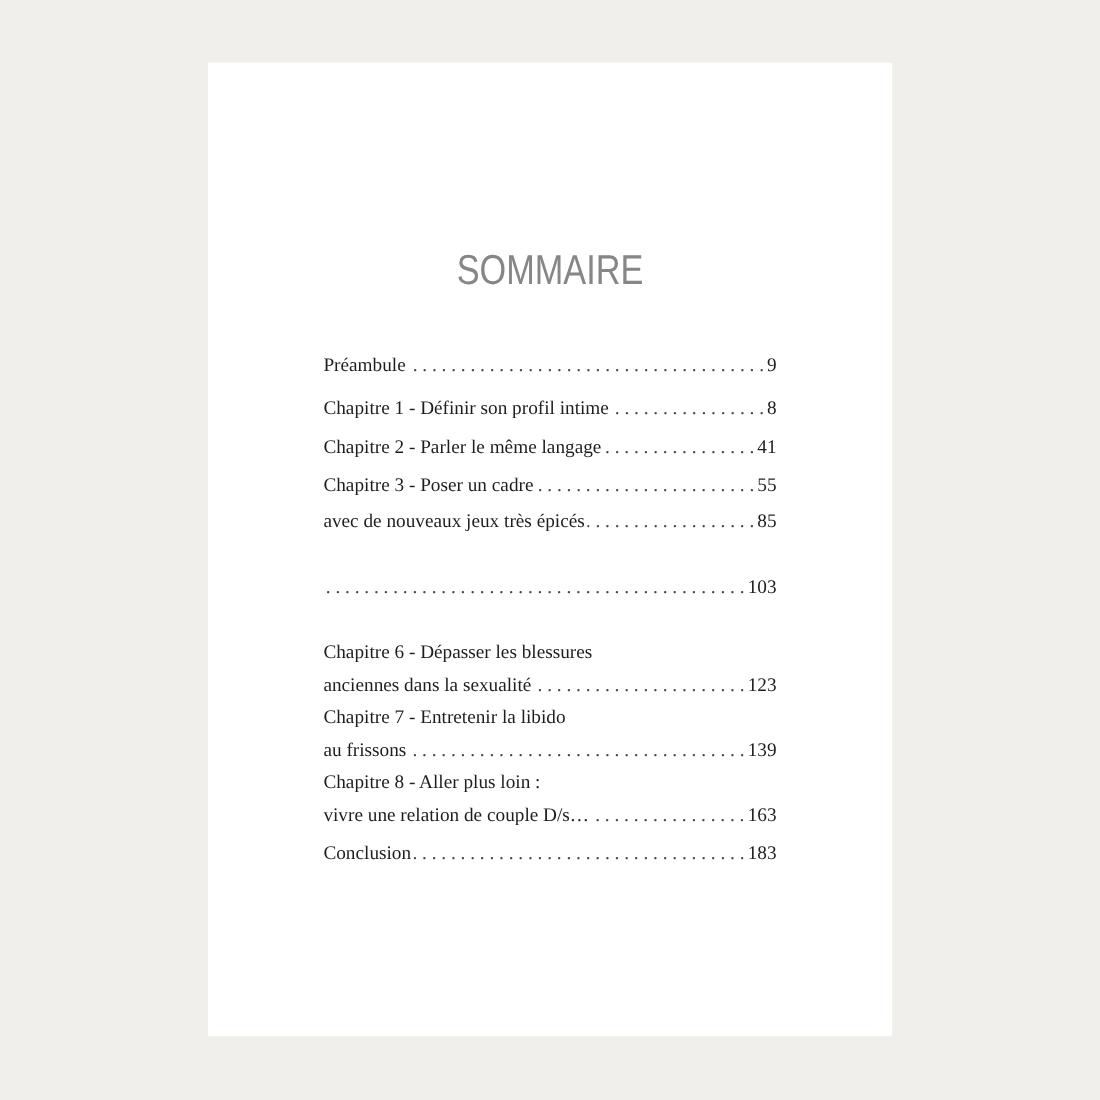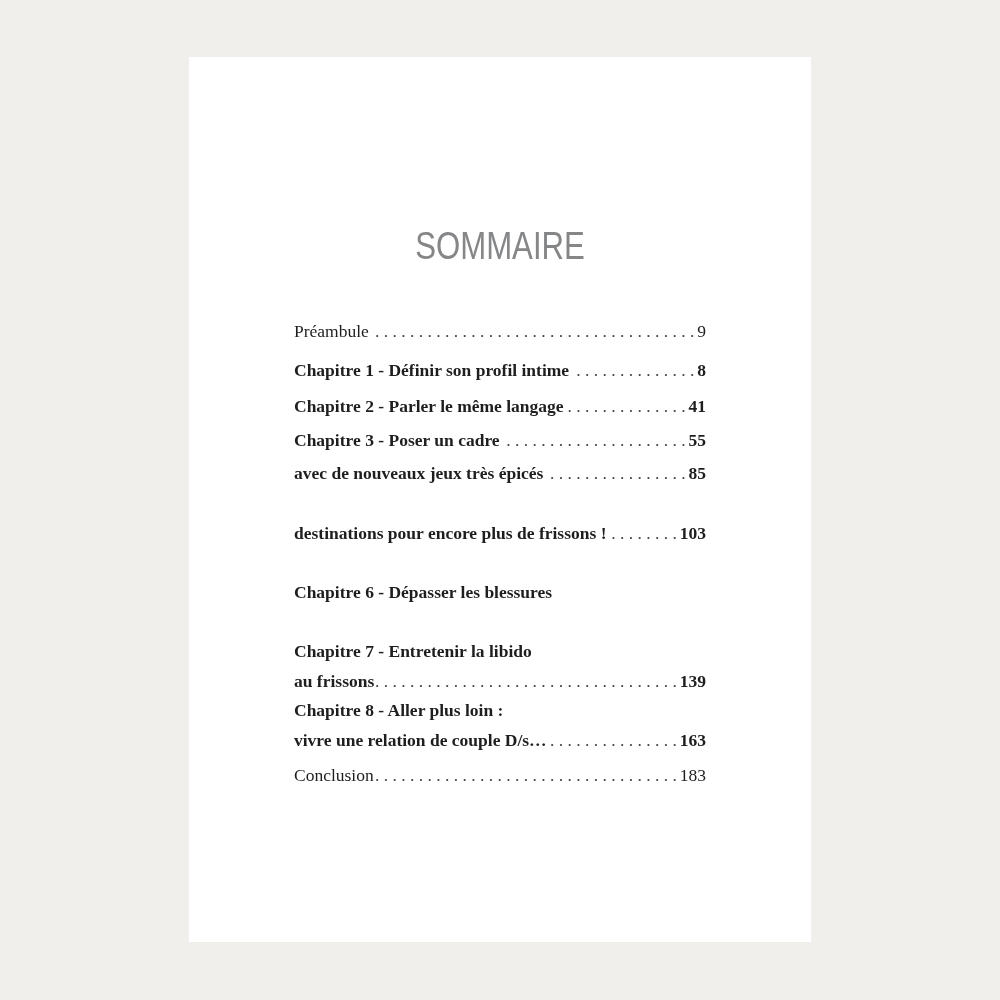"Chapitre 1 - Définir son" .bold { font-weight: bold -> normal }
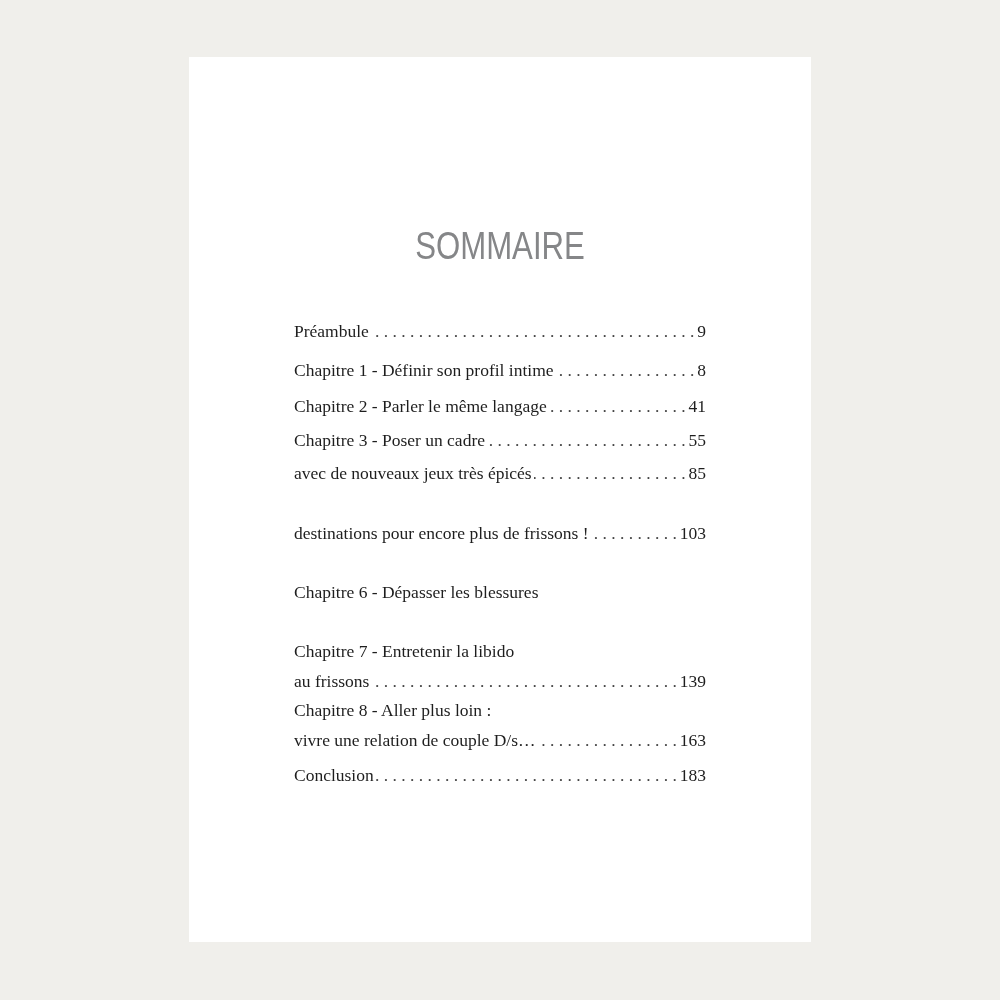"destinations pour encore plus de" span.label { html: <span>destinations pour encore plus de frissons !</span> -> none }
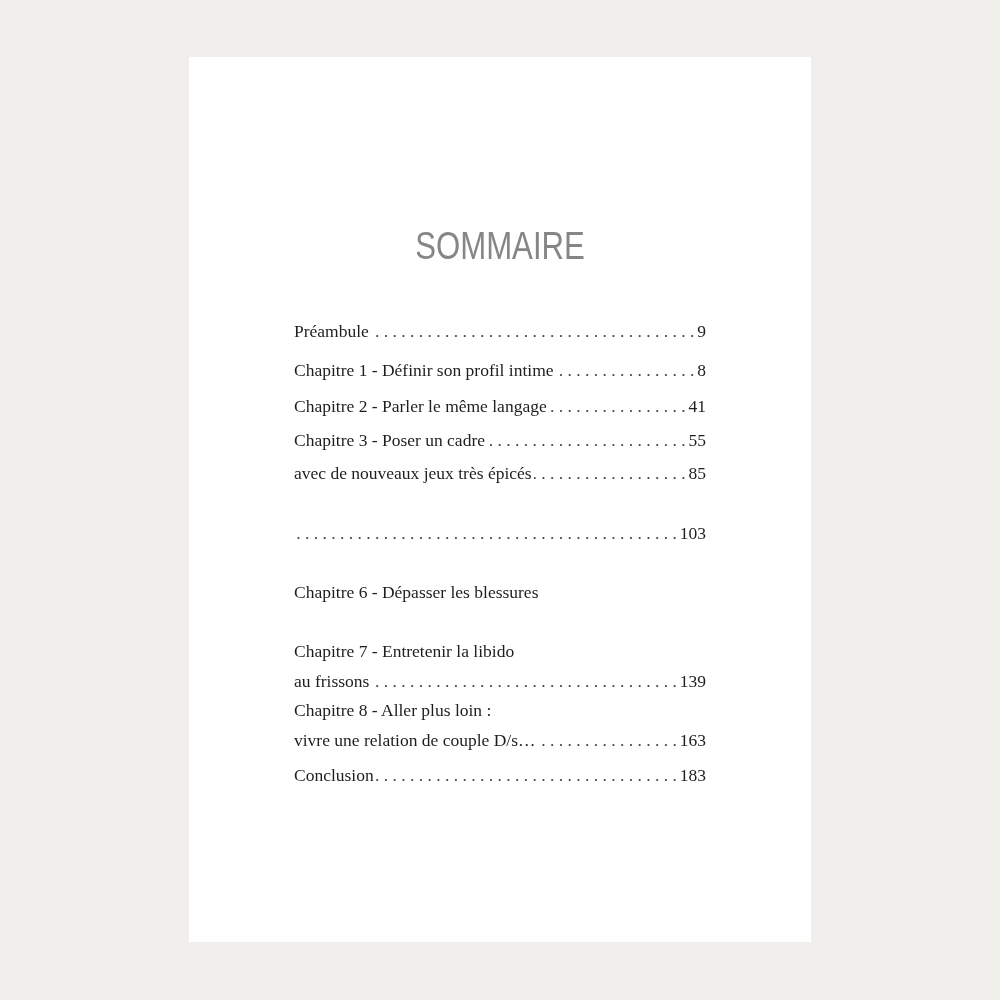"anciennes dans la sexualité" div.line { html: none -> <div> <span>anciennes dans la sexualité</span> <span></span> <span>123</span> </div> }
